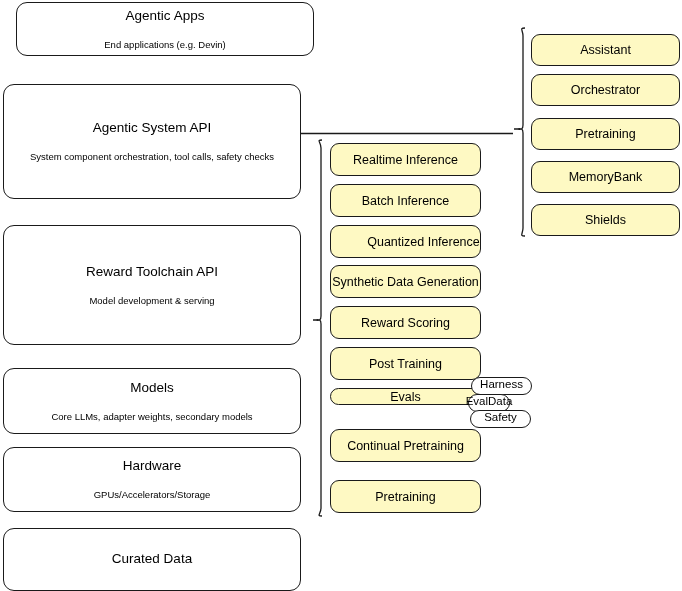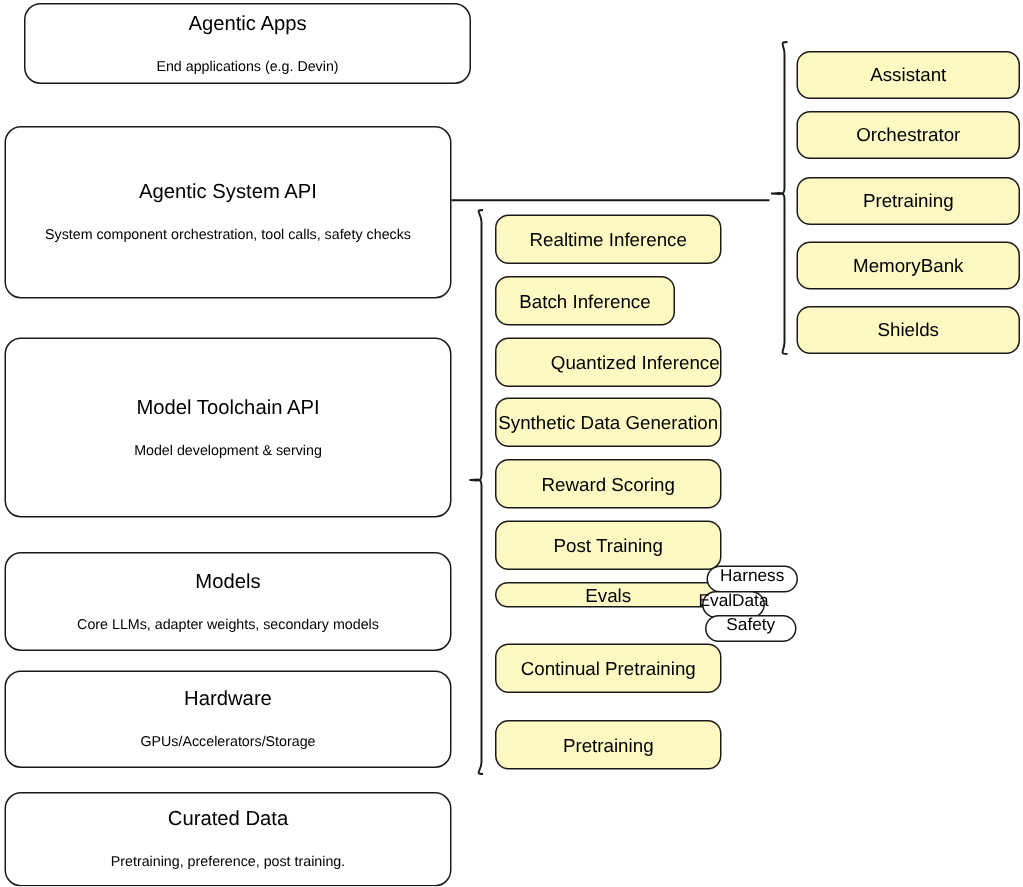"Batch Inference" div.stack-box { width: 120px -> 151px }
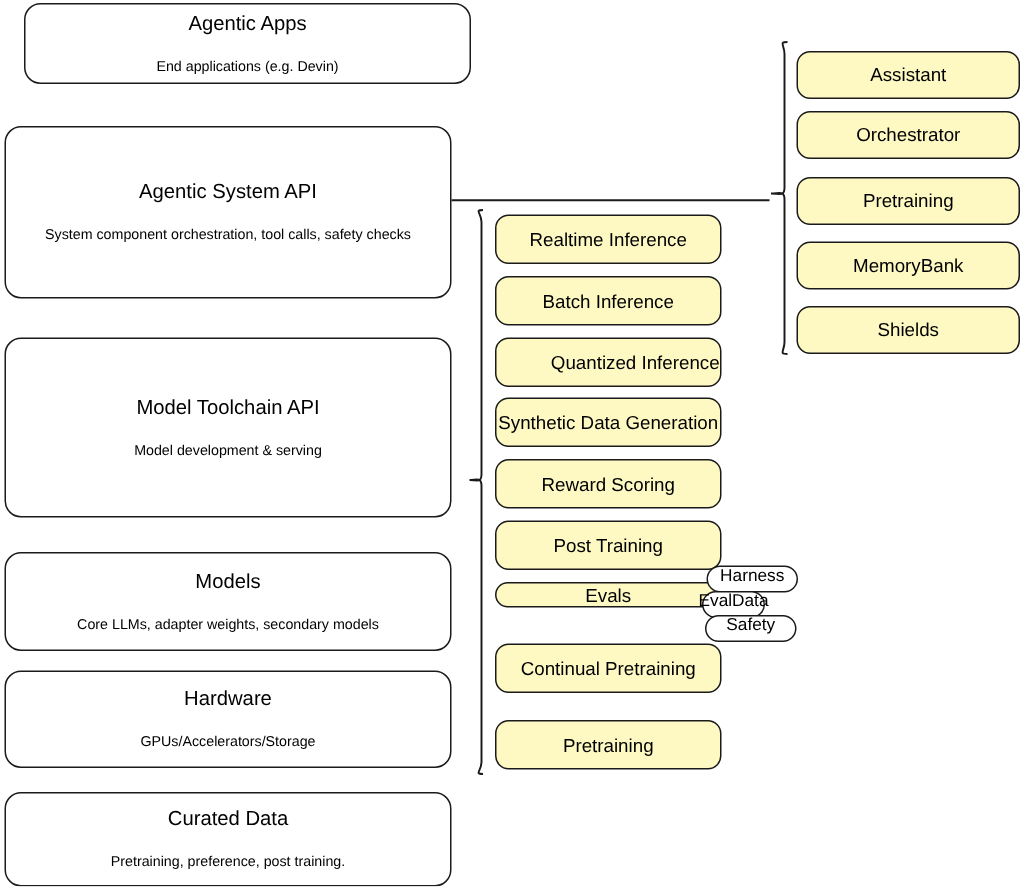"Model Toolchain API" div.title { text: Model -> Reward }
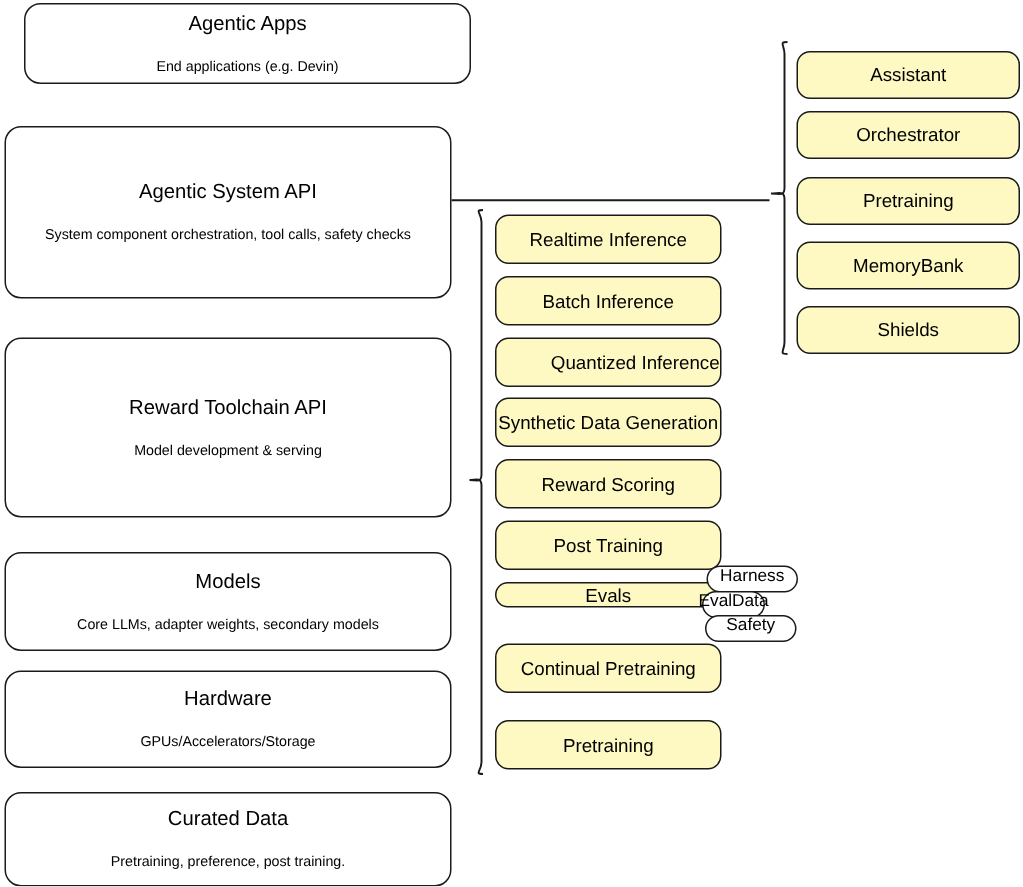"Pretraining, preference, post training." div.subtitle { html: <div>Pretraining, preference, post training.</div> -> none }
